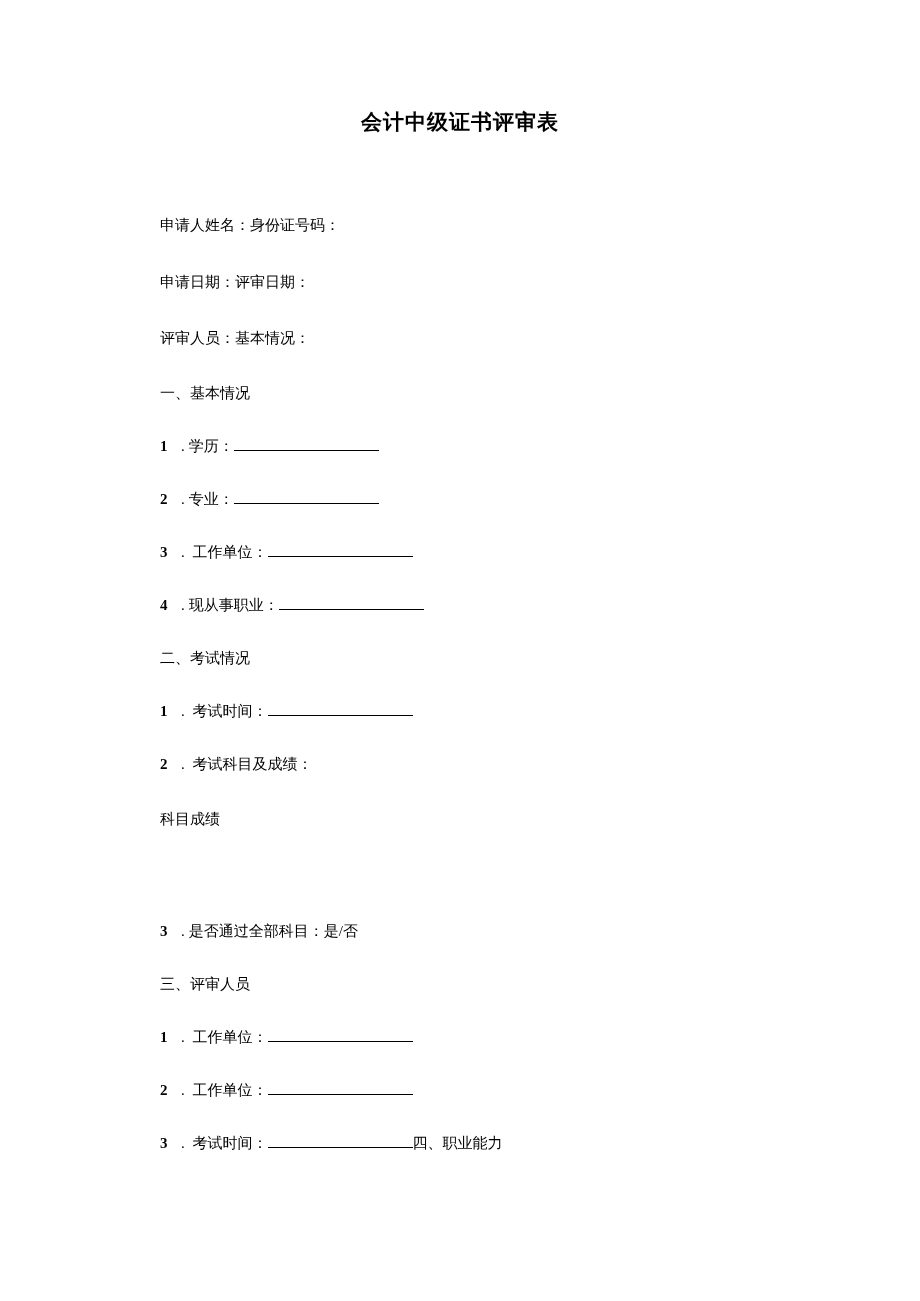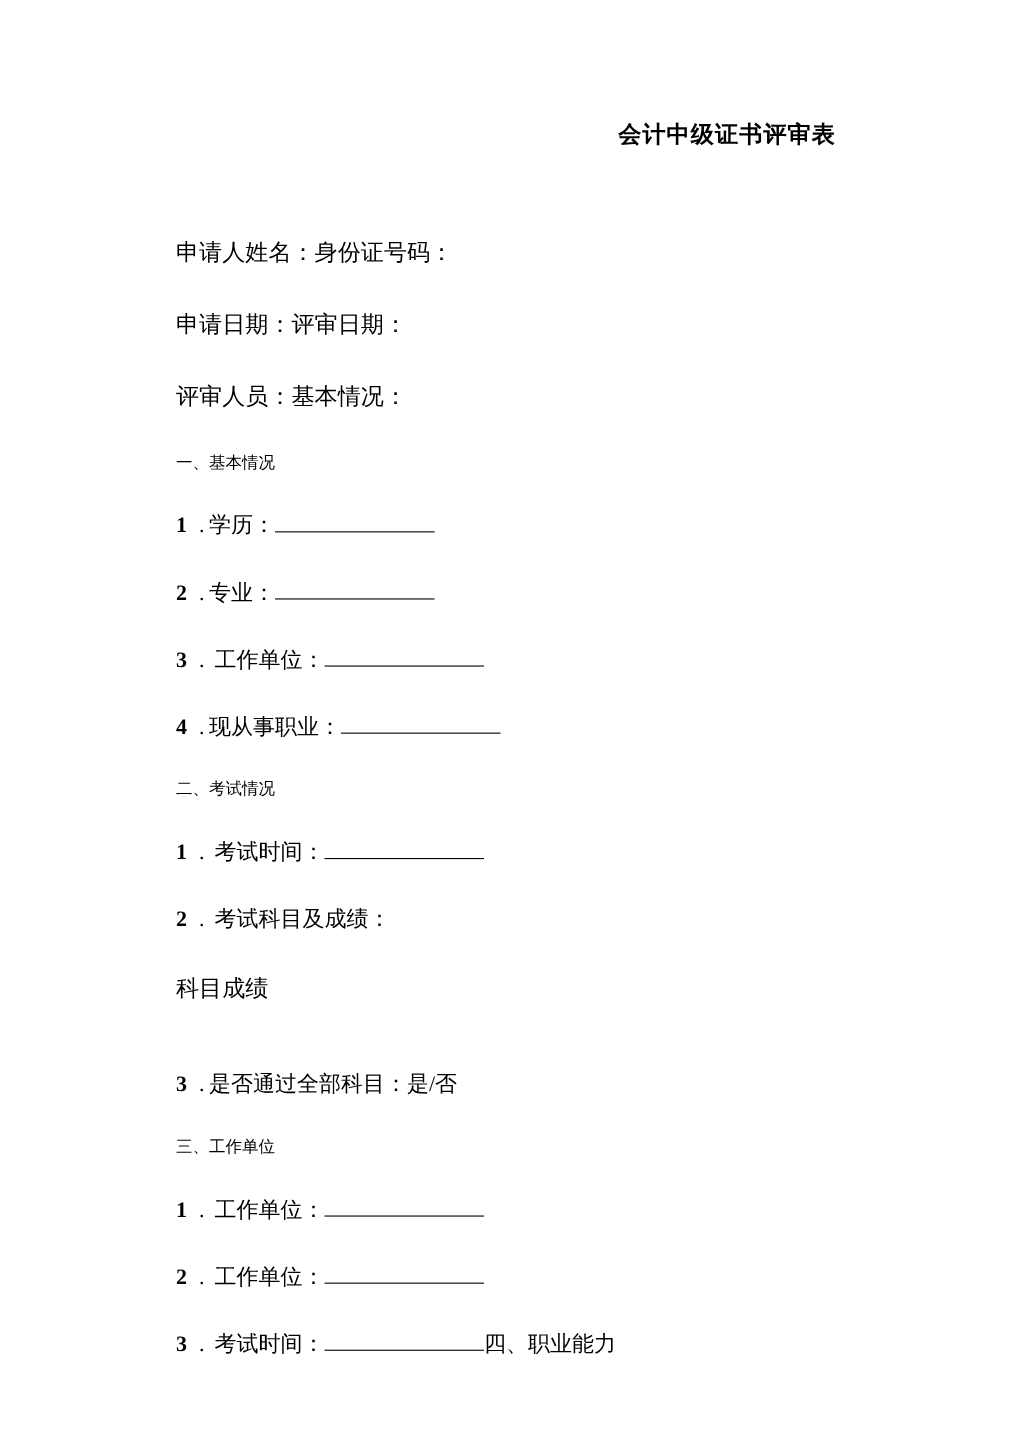"会计中级证书评审表" .title { text-align: right -> center }
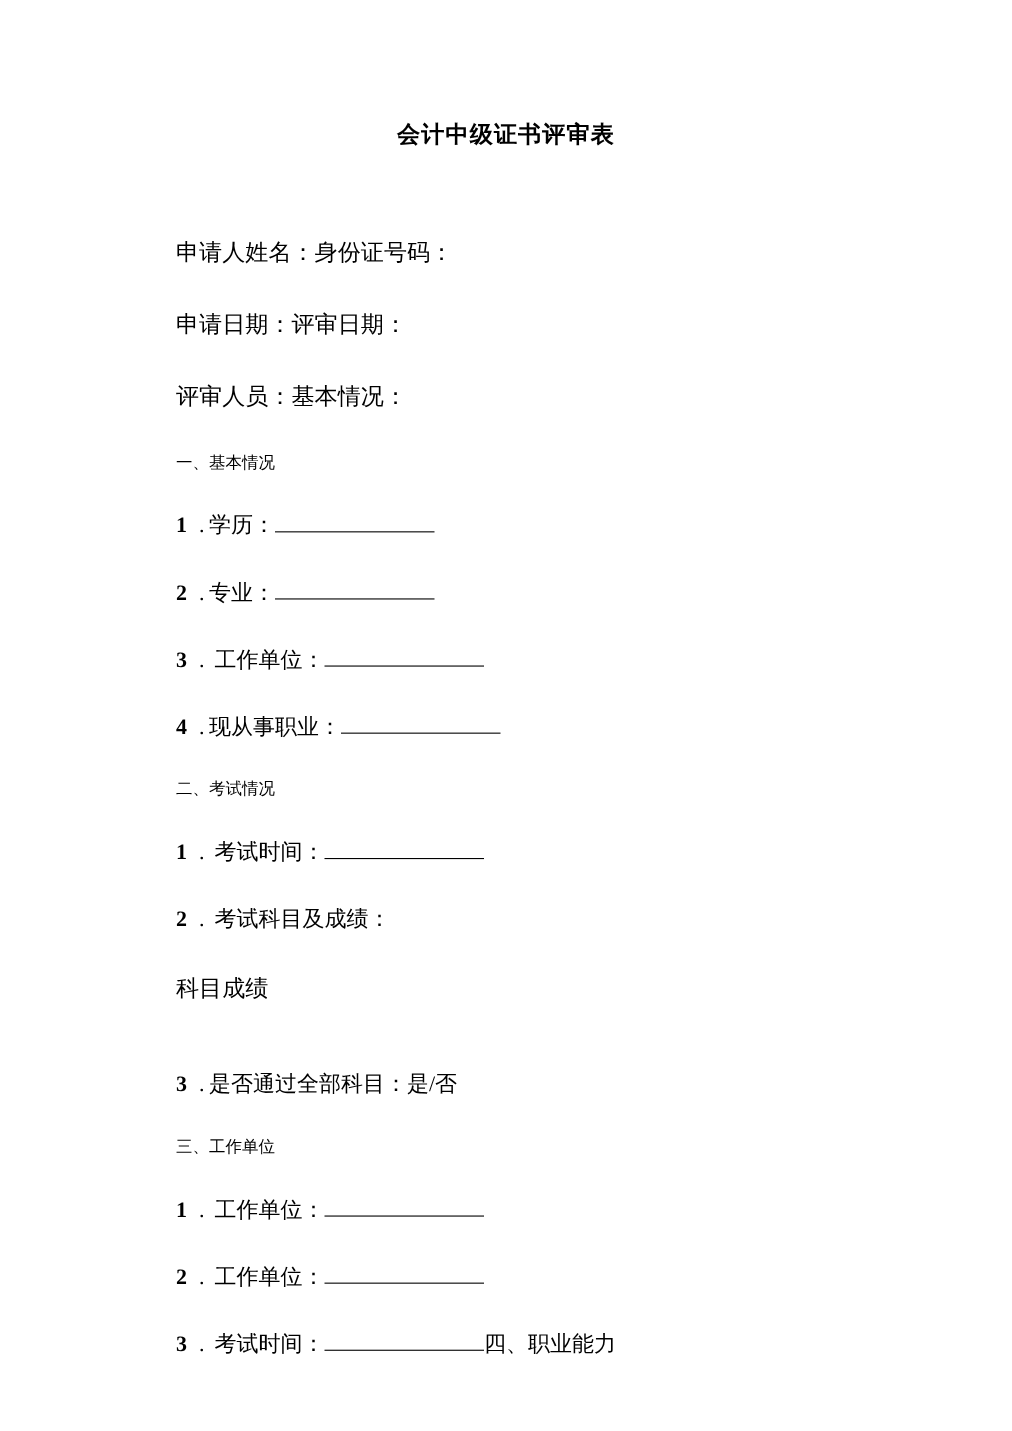"申请人姓名：身份证号码：" .line { font-size: 21px -> 15px }
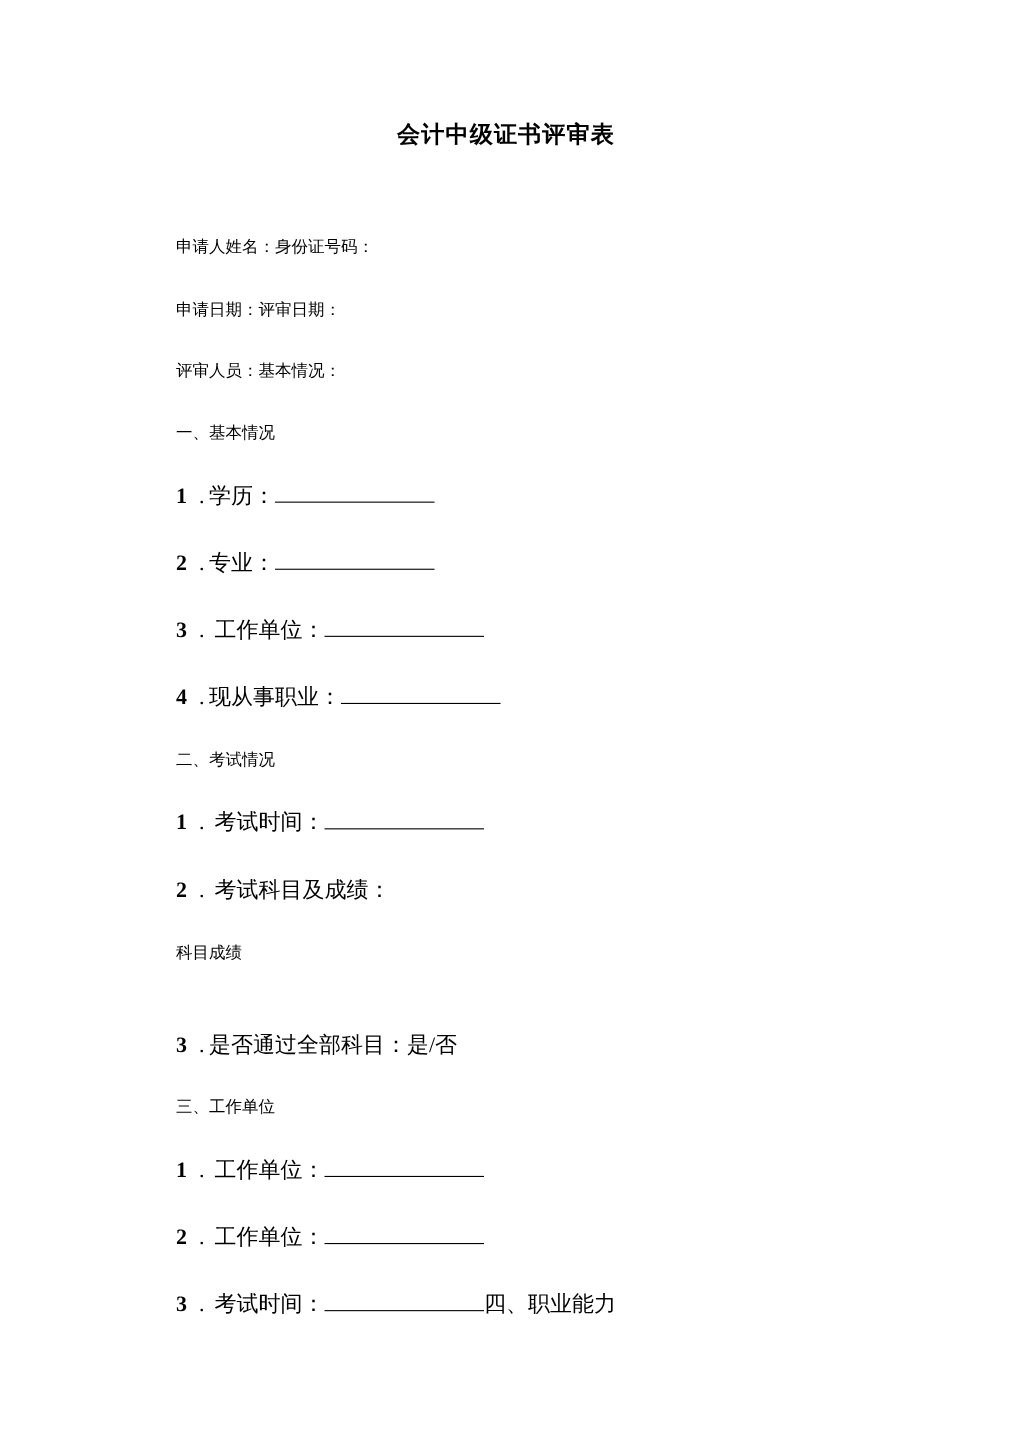"1 . 学历：" .numbered { font-size: 20px -> 15px }
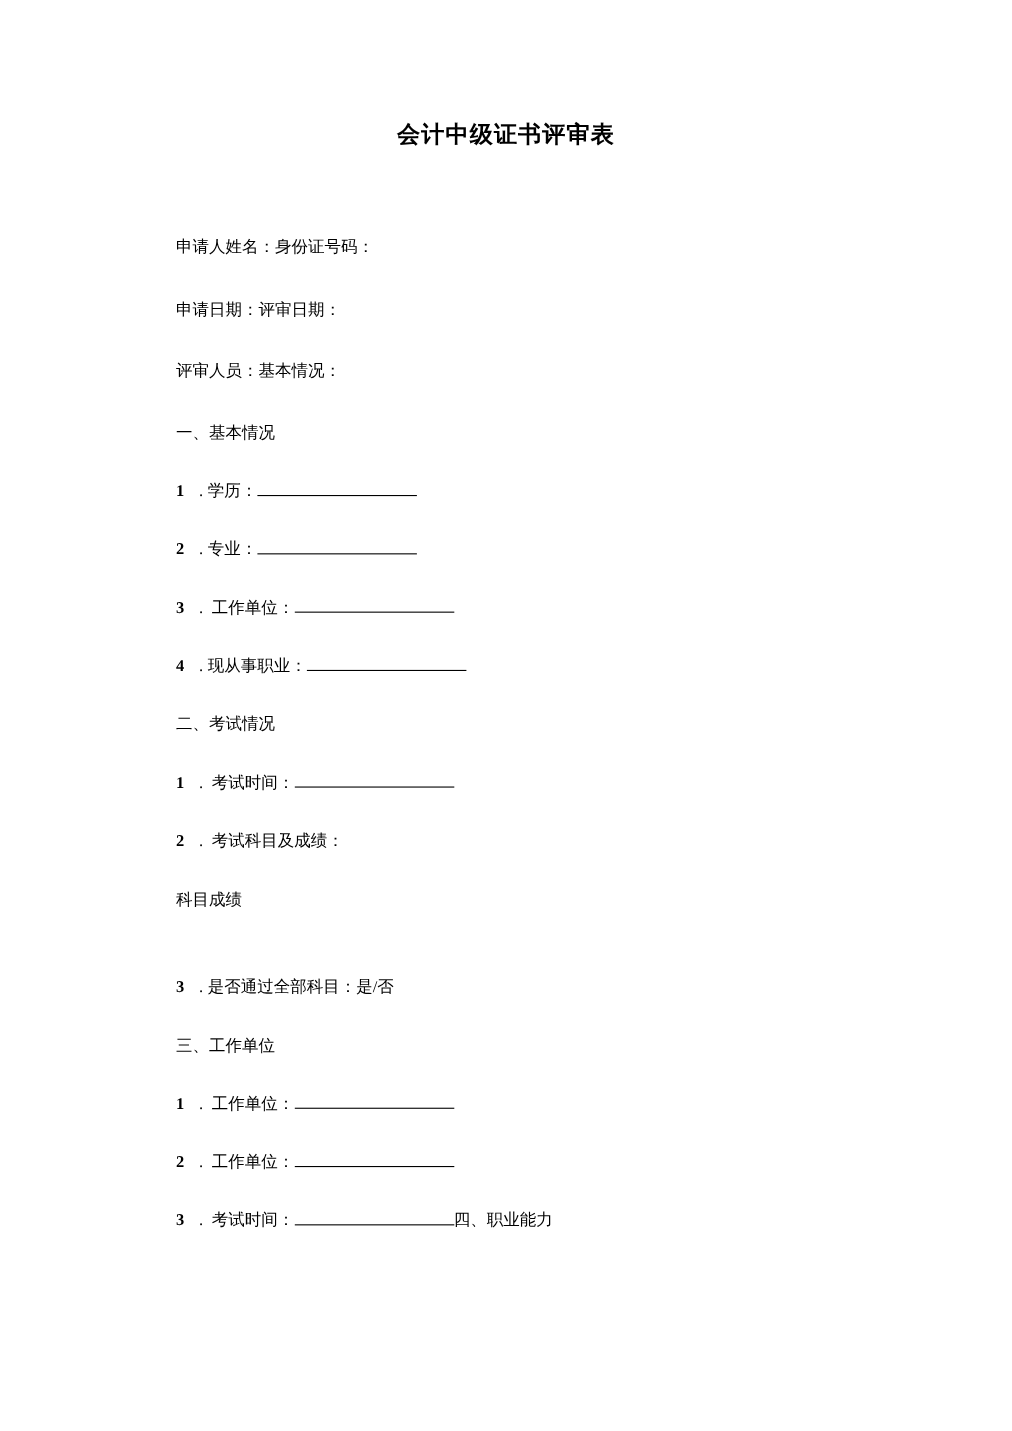"科目成绩" .gap-big { margin-bottom: 58px -> 92px }
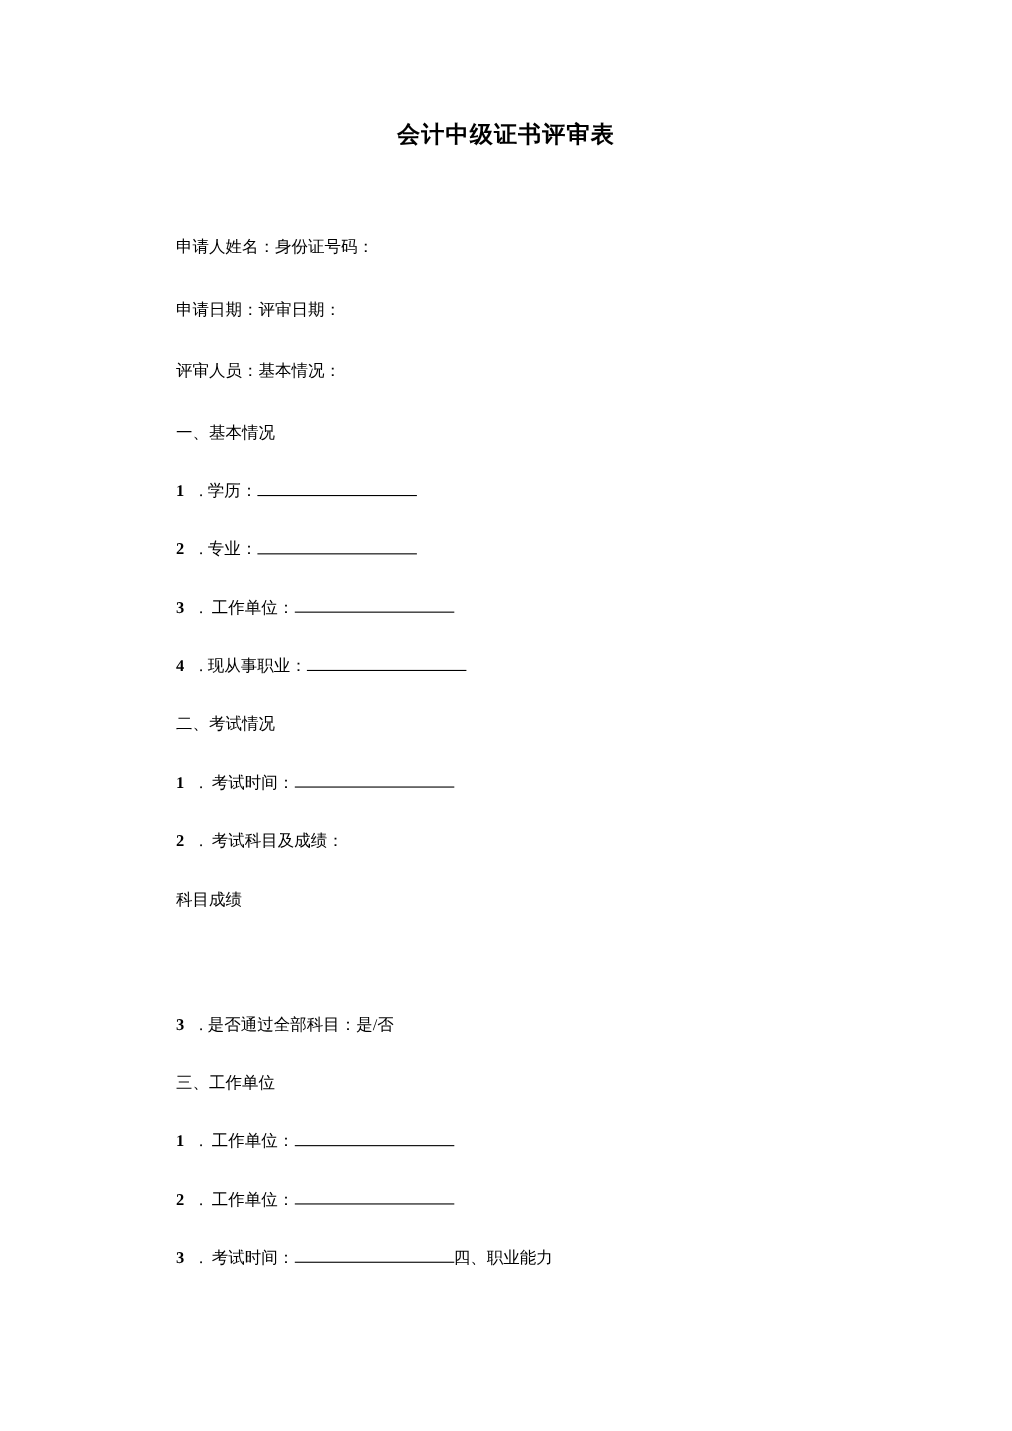"三、工作单位" div.section-head { text: 工作单位 -> 评审人员 }
